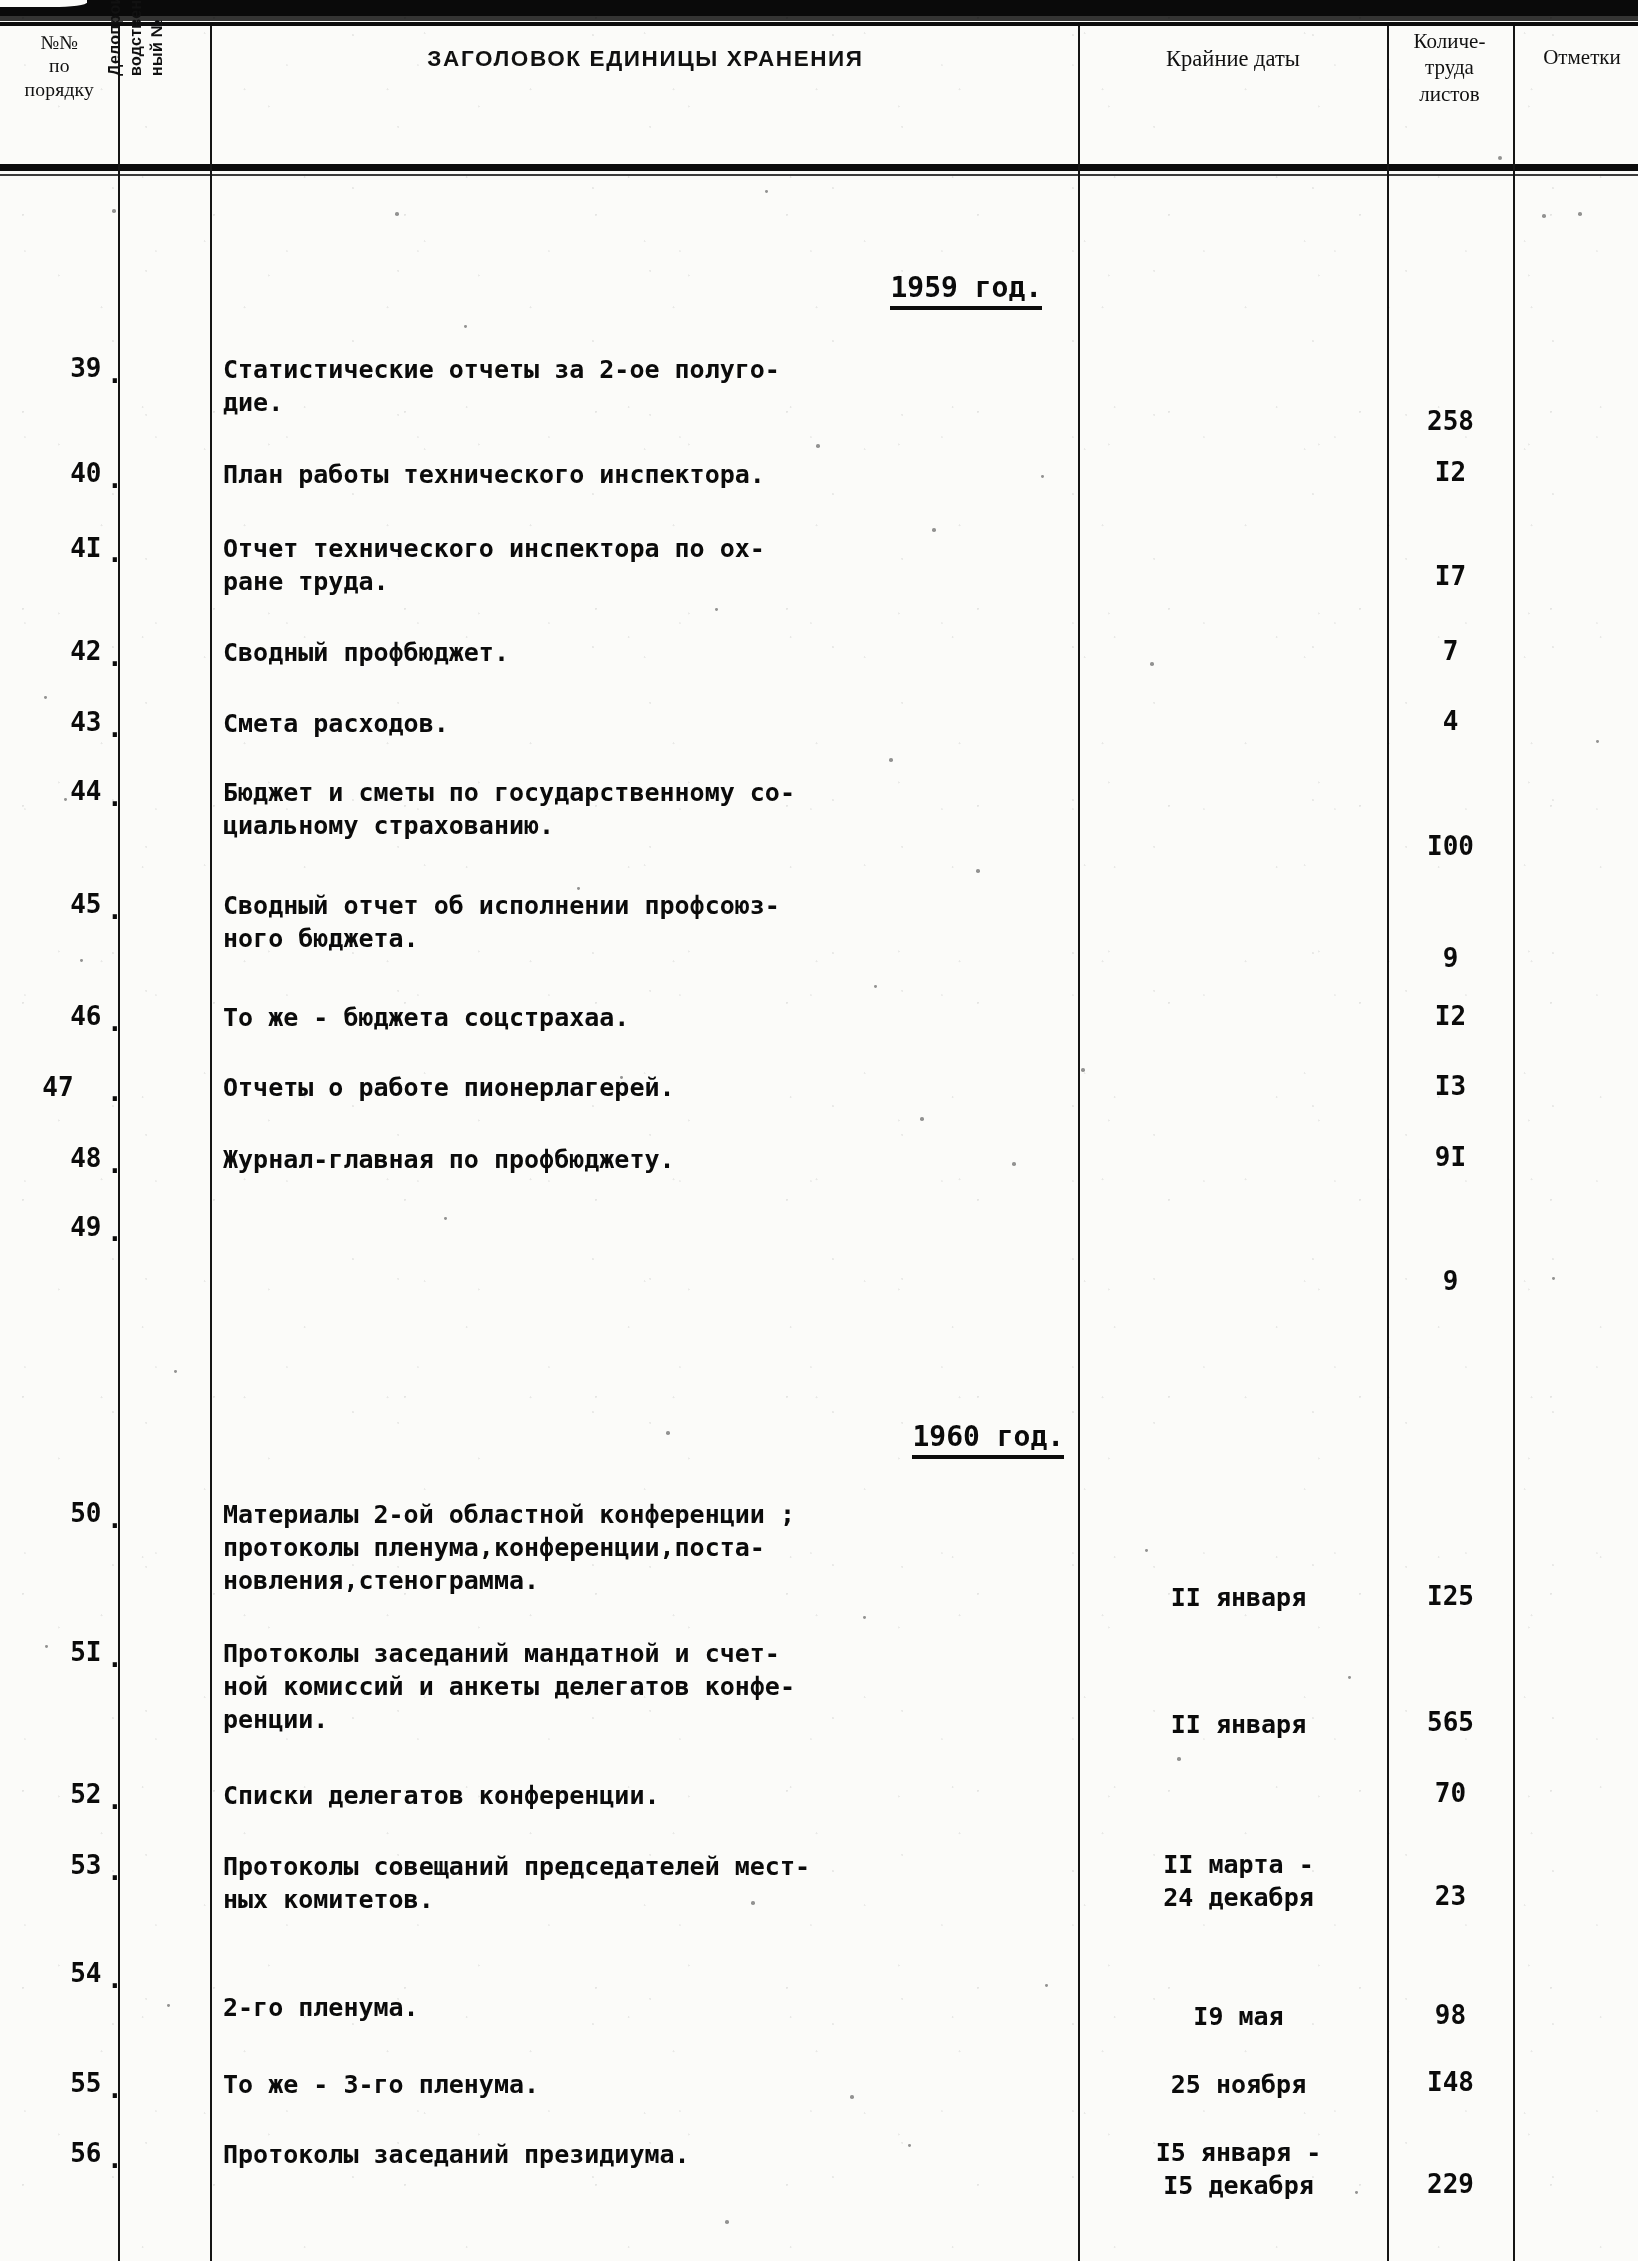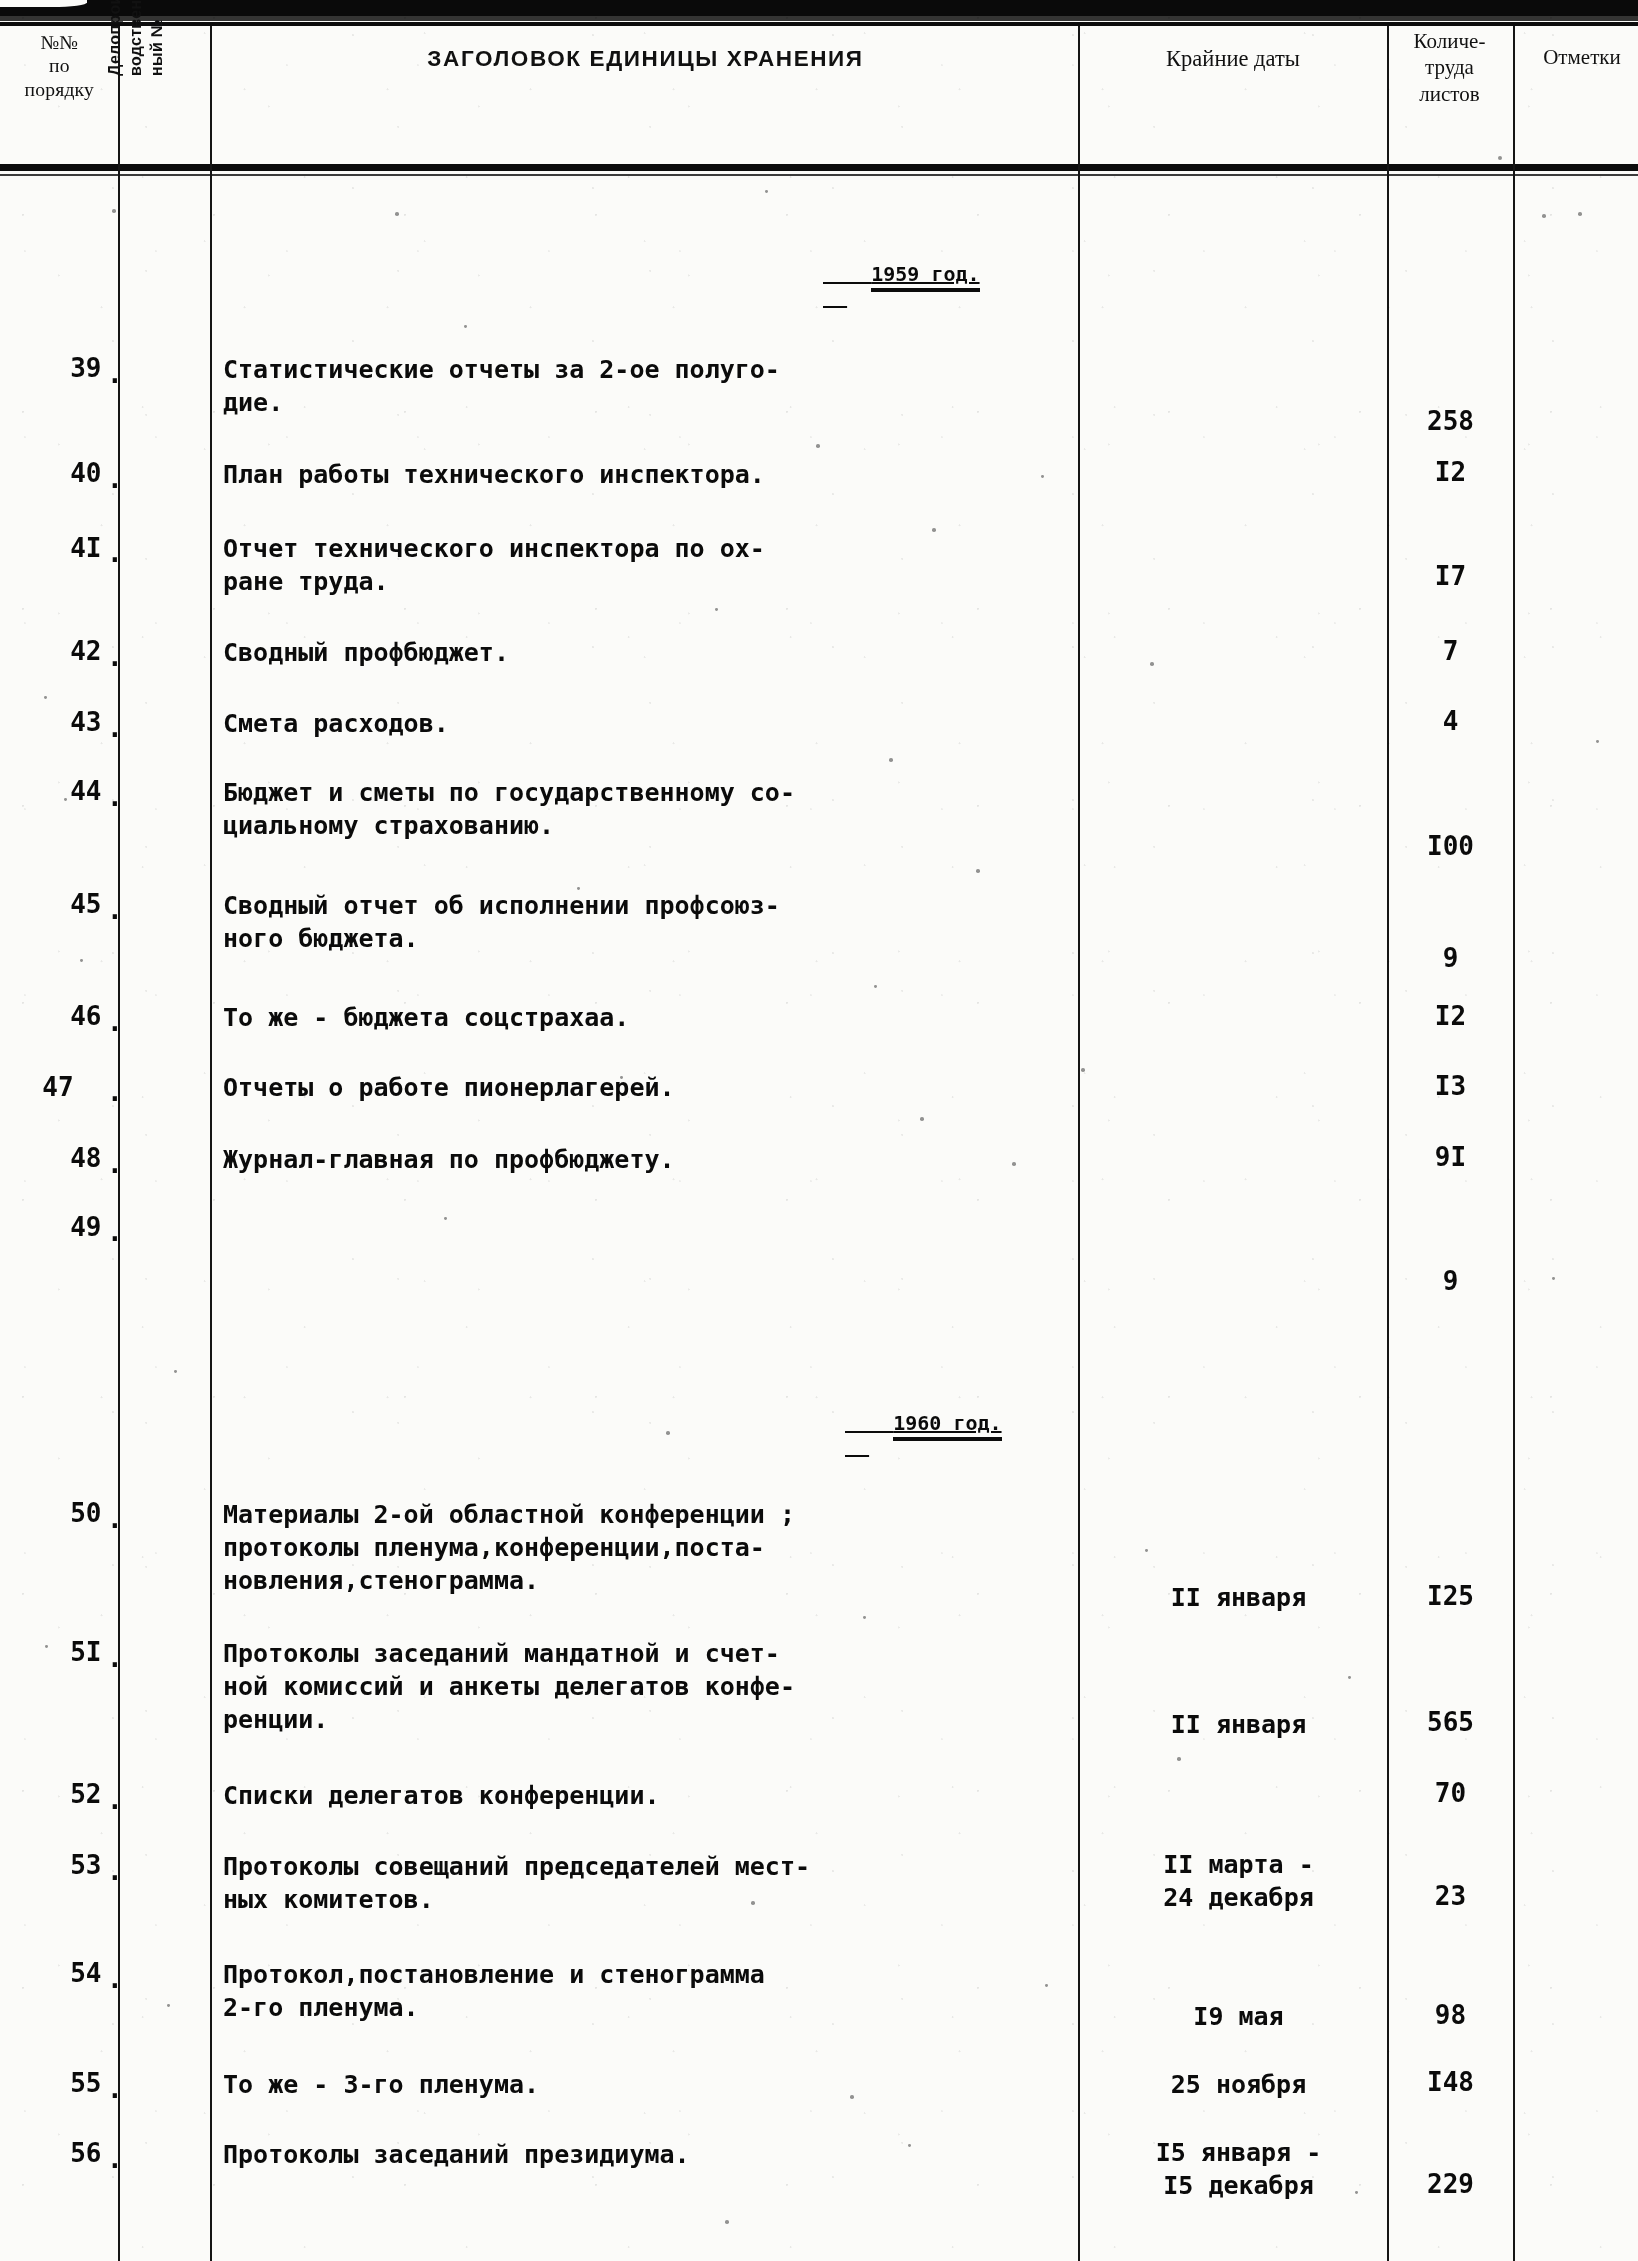"1959 год." .yearhead { font-size: 20px -> 28px; text-decoration: underline -> none }
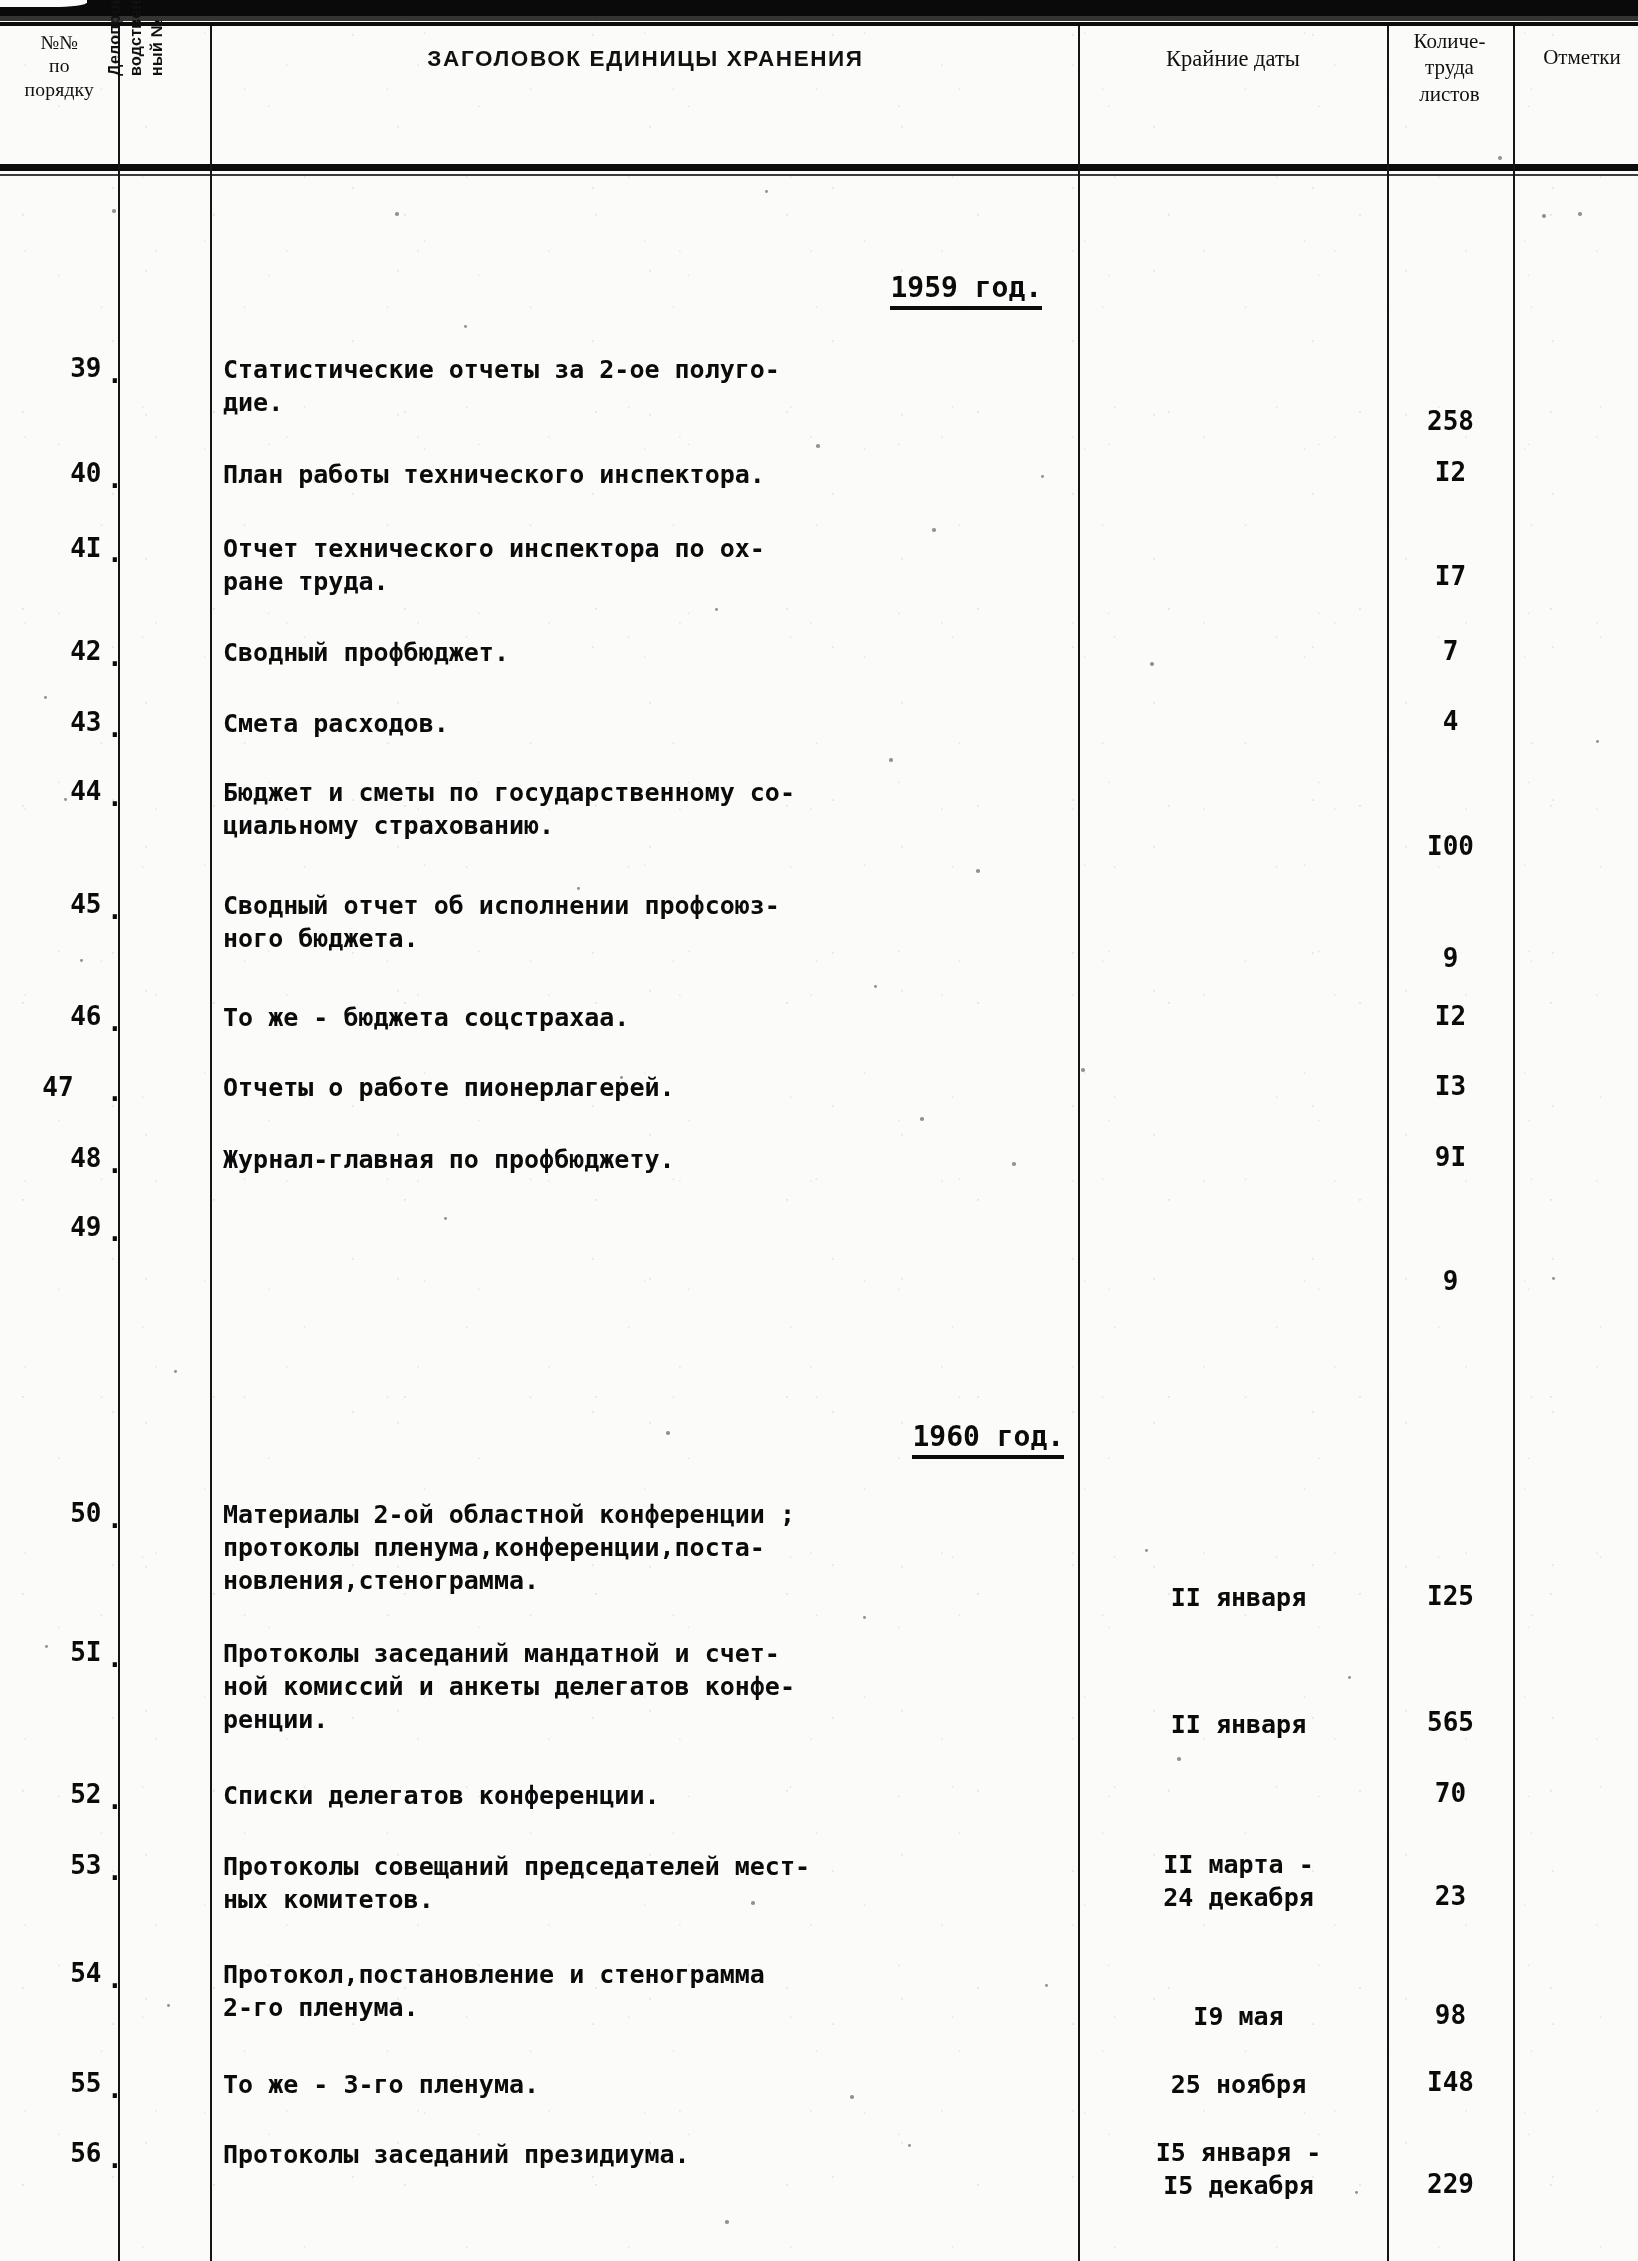"Протокол,постановление и стенограмма" span { html: <span>Протокол,постановление и стенограмма</span> -> none }
